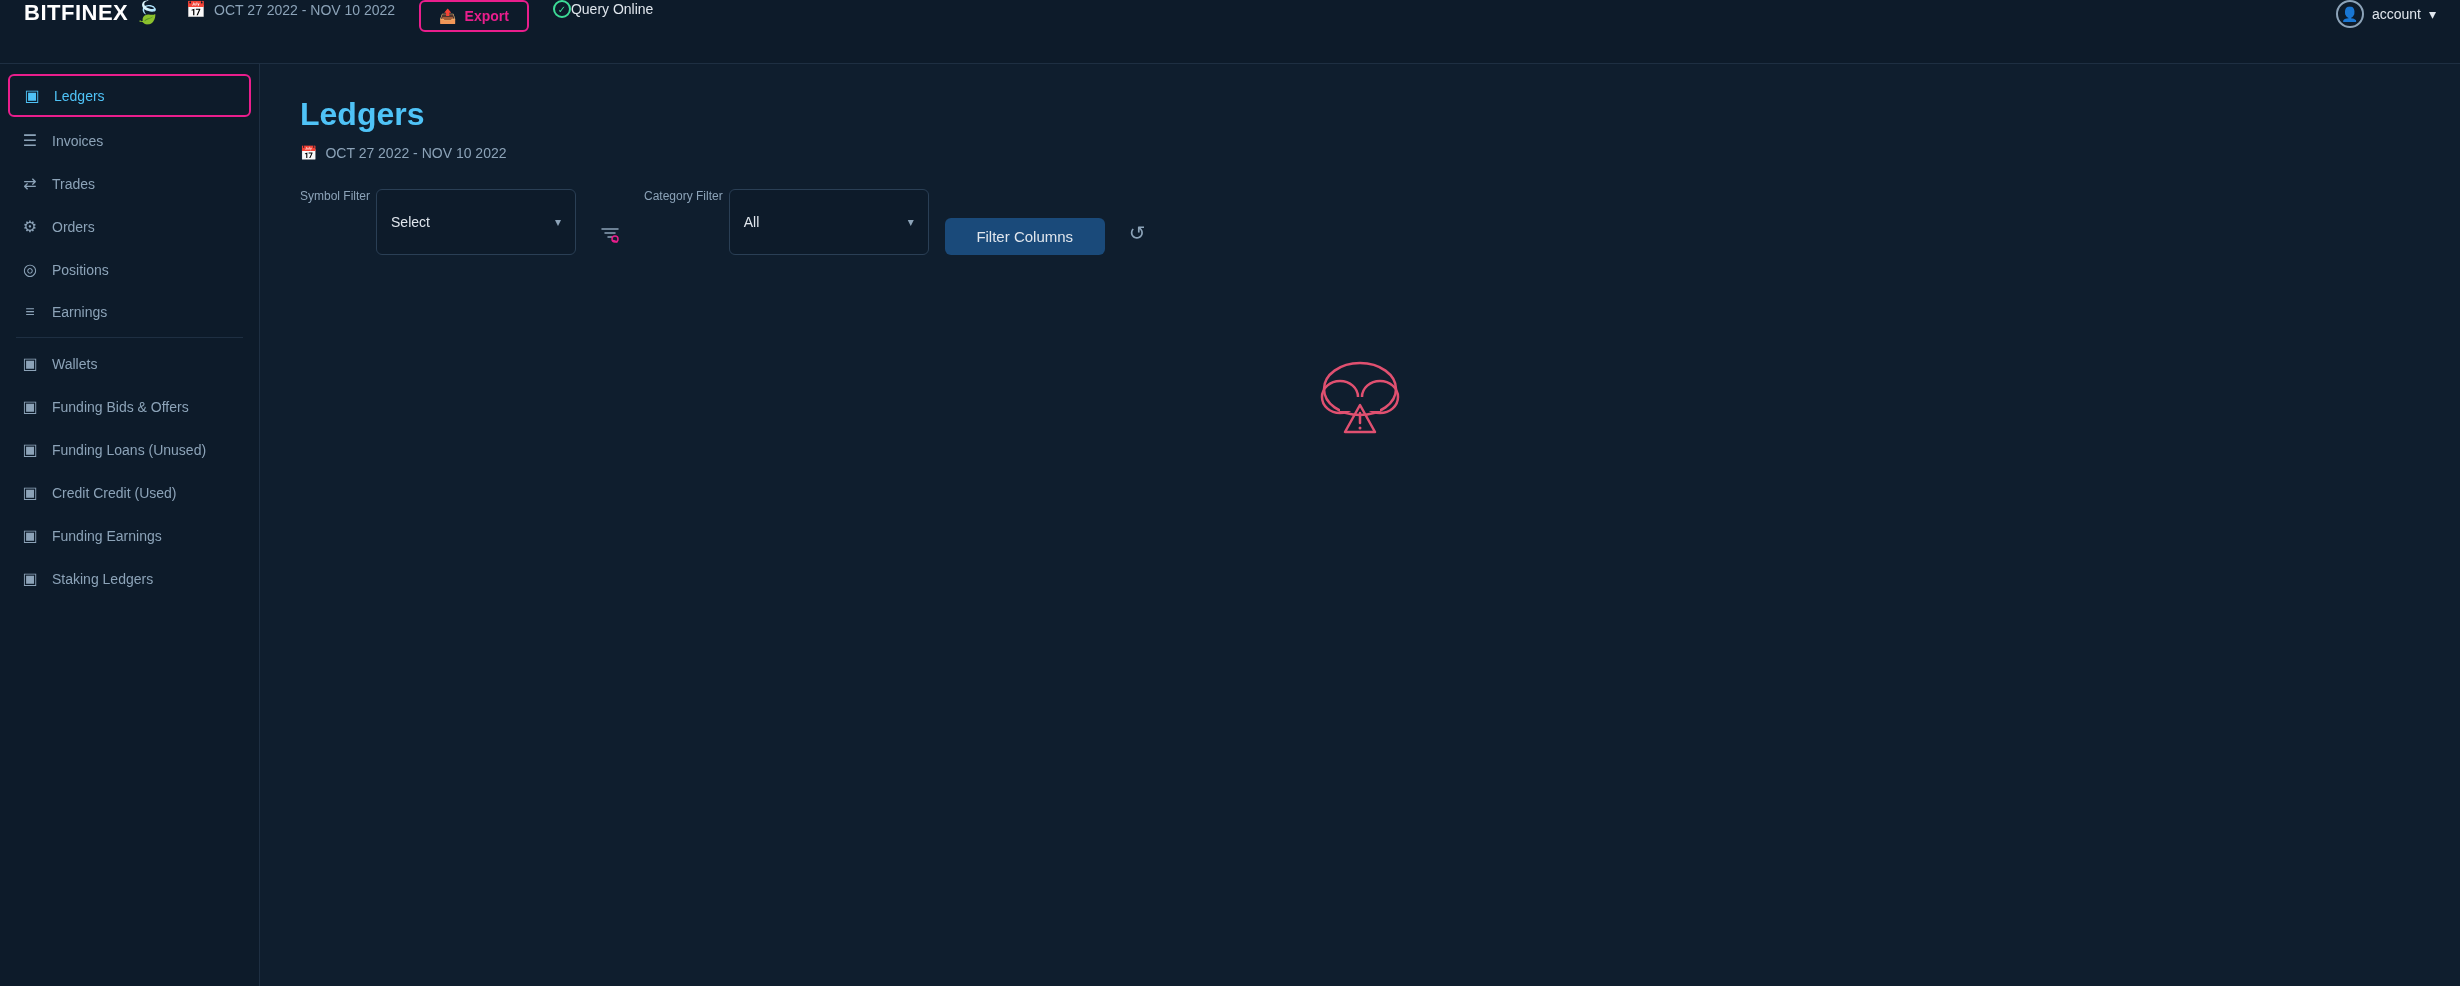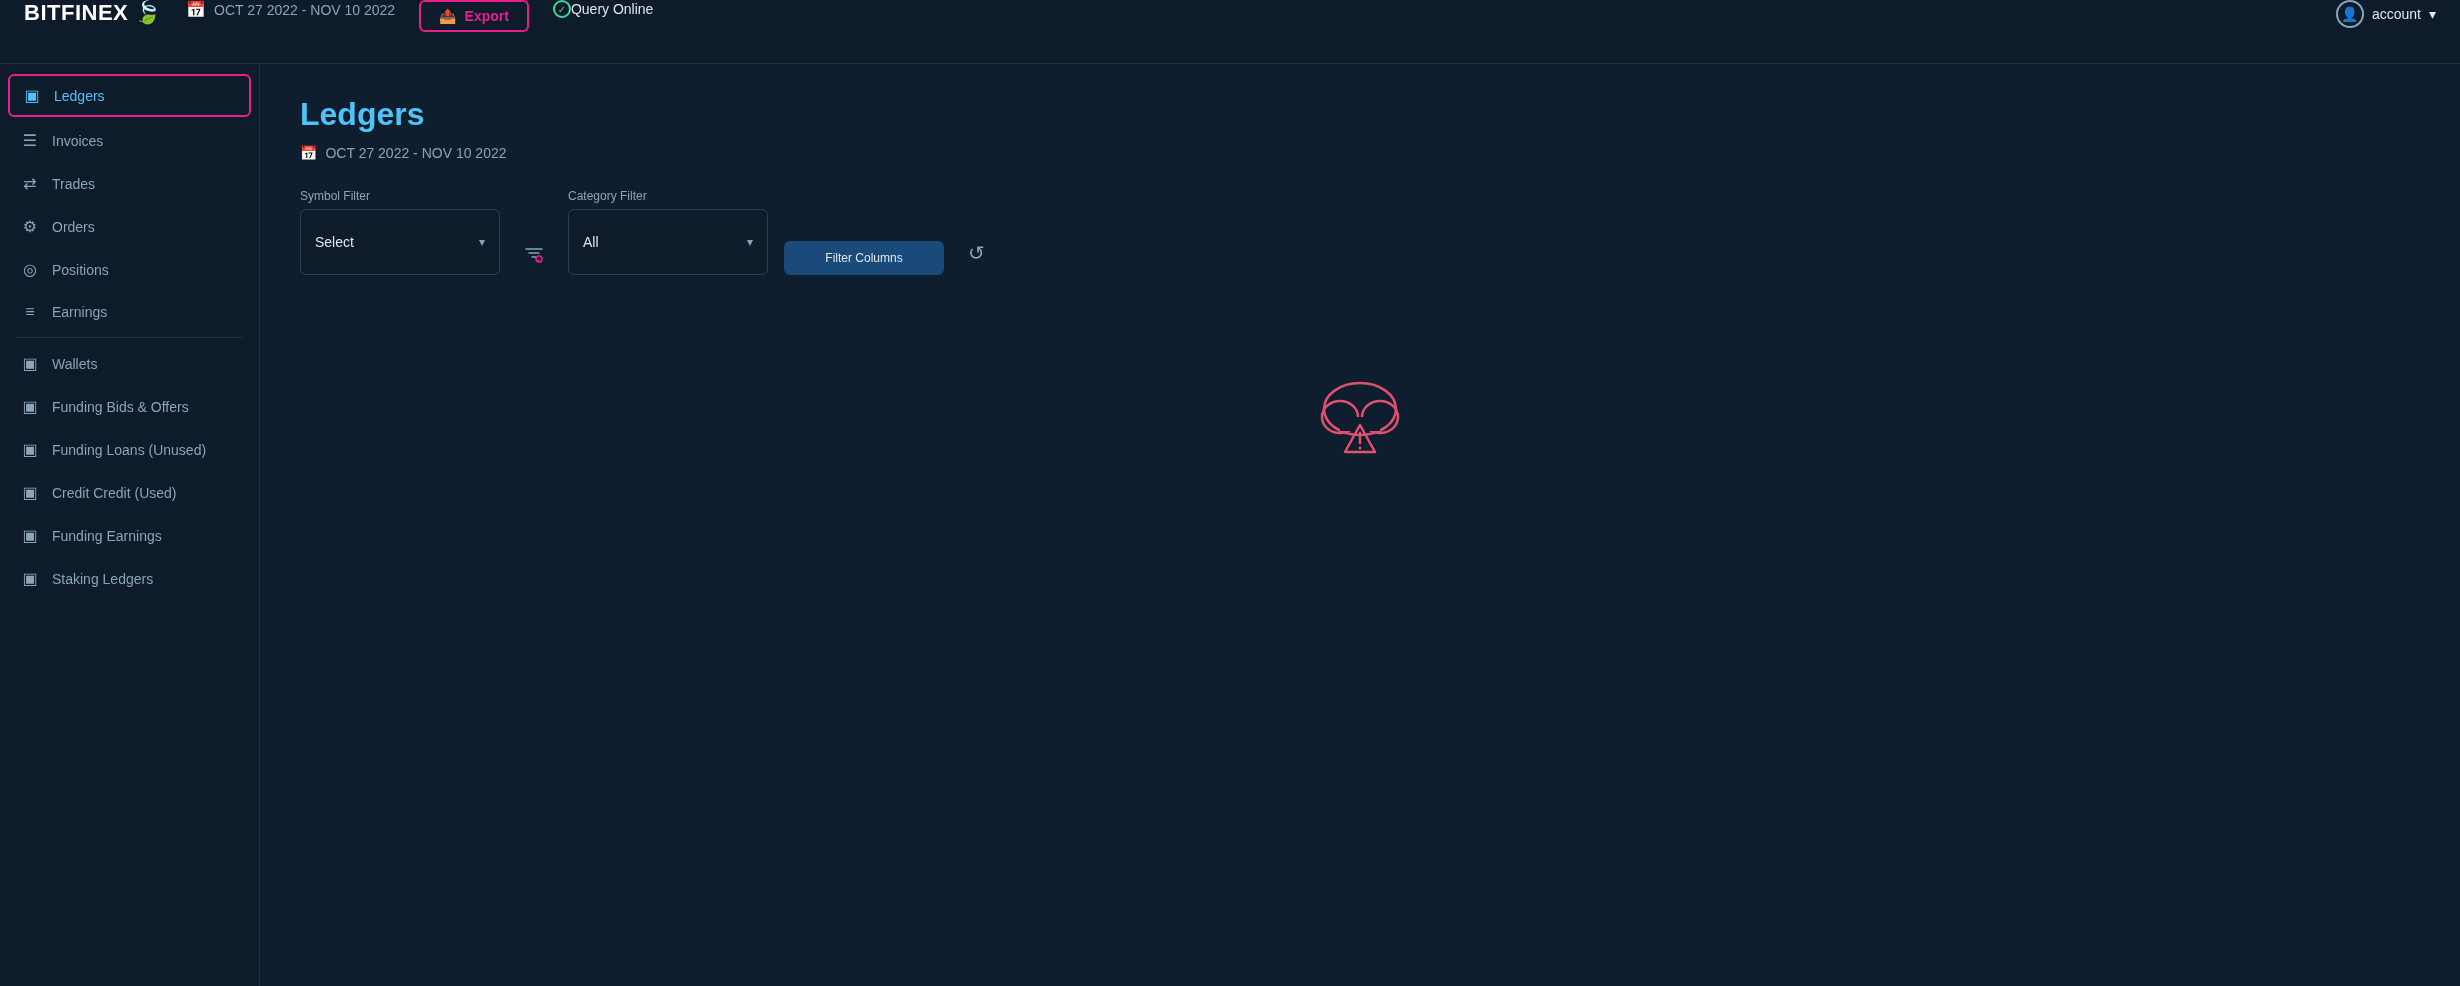"Symbol Filter" .filter-group { flex-direction: column -> none }
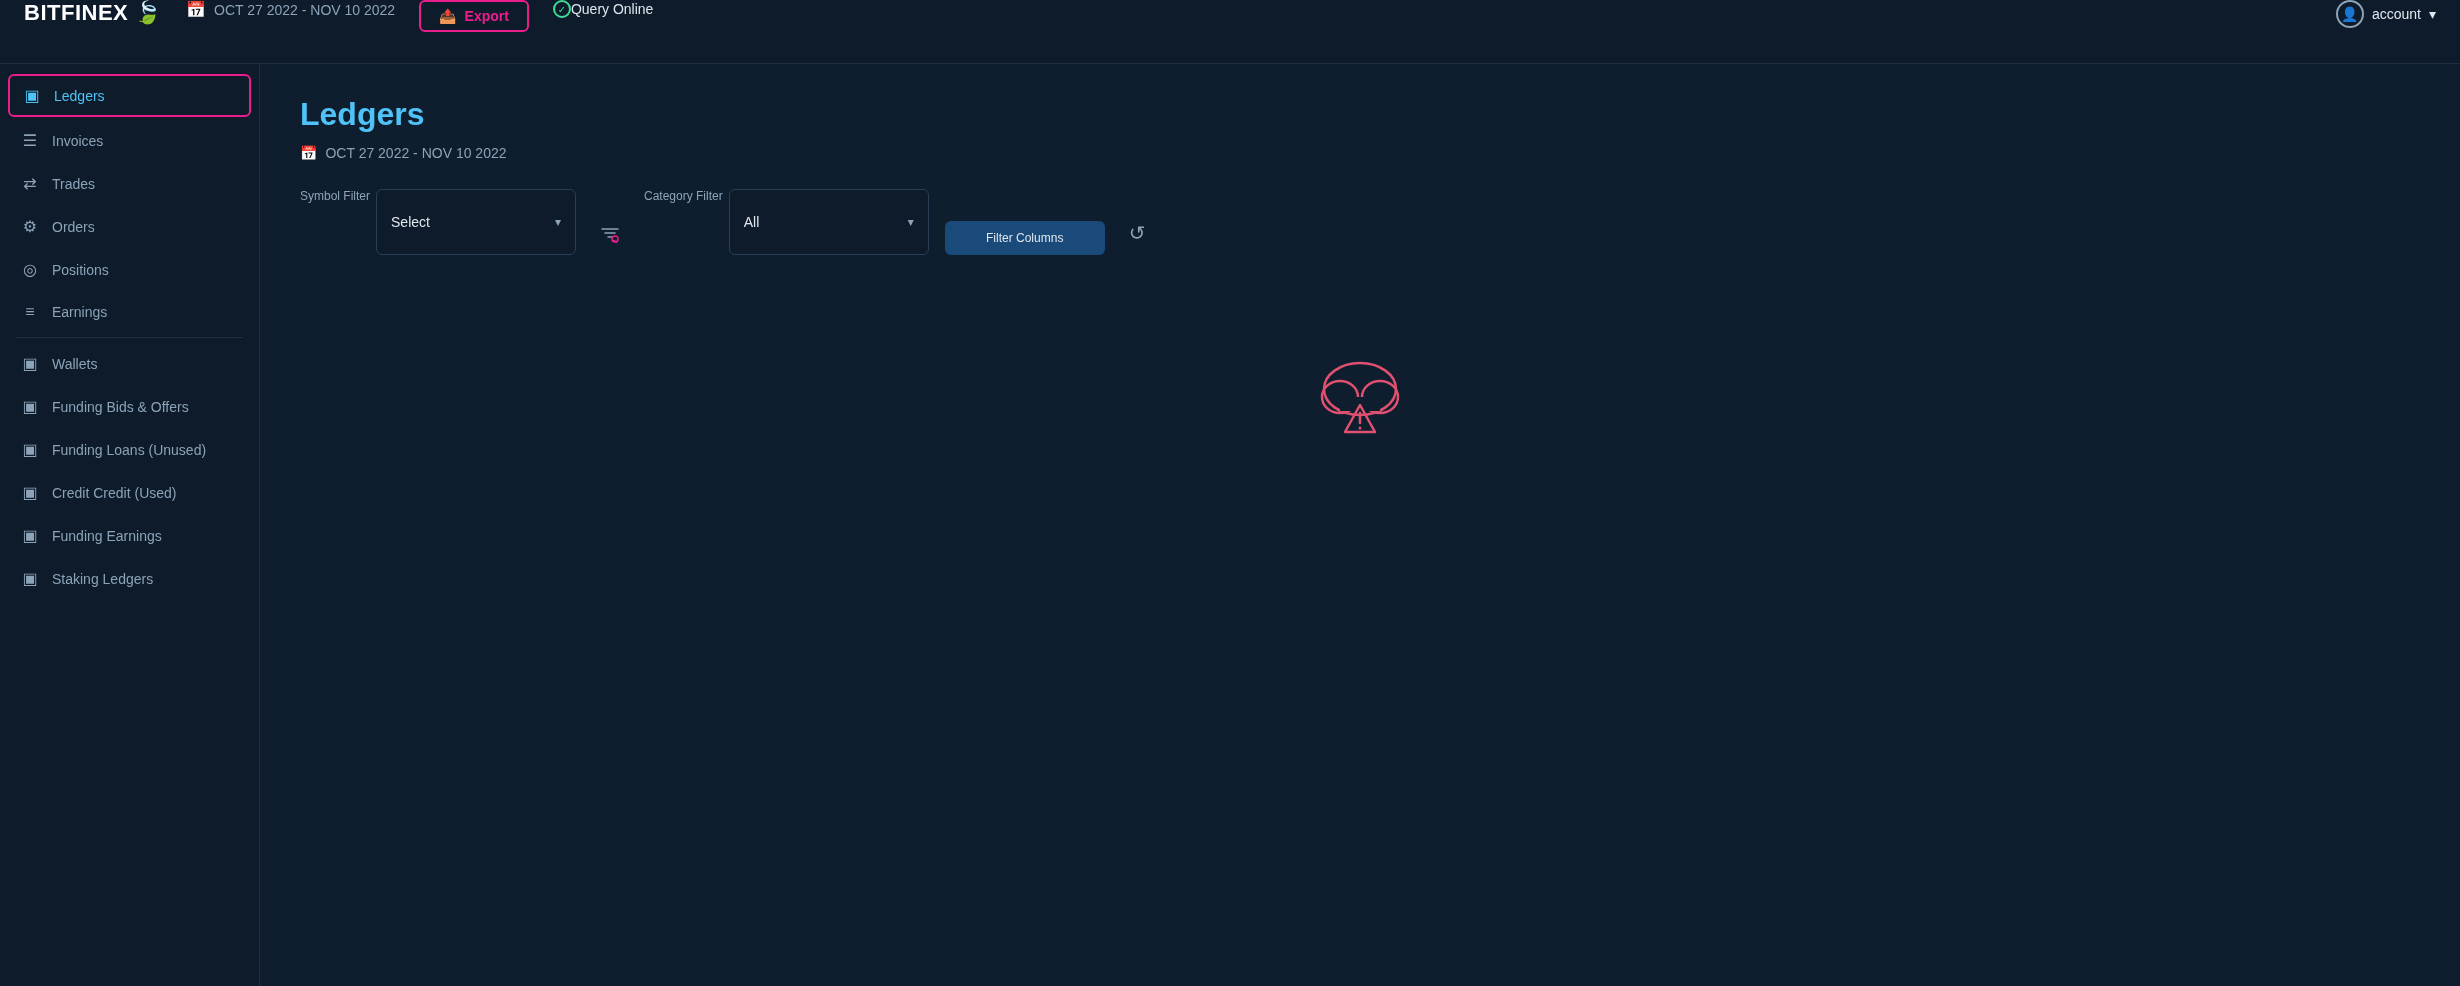"Filter Columns" .filter-columns-btn { font-size: 12px -> 15px }
